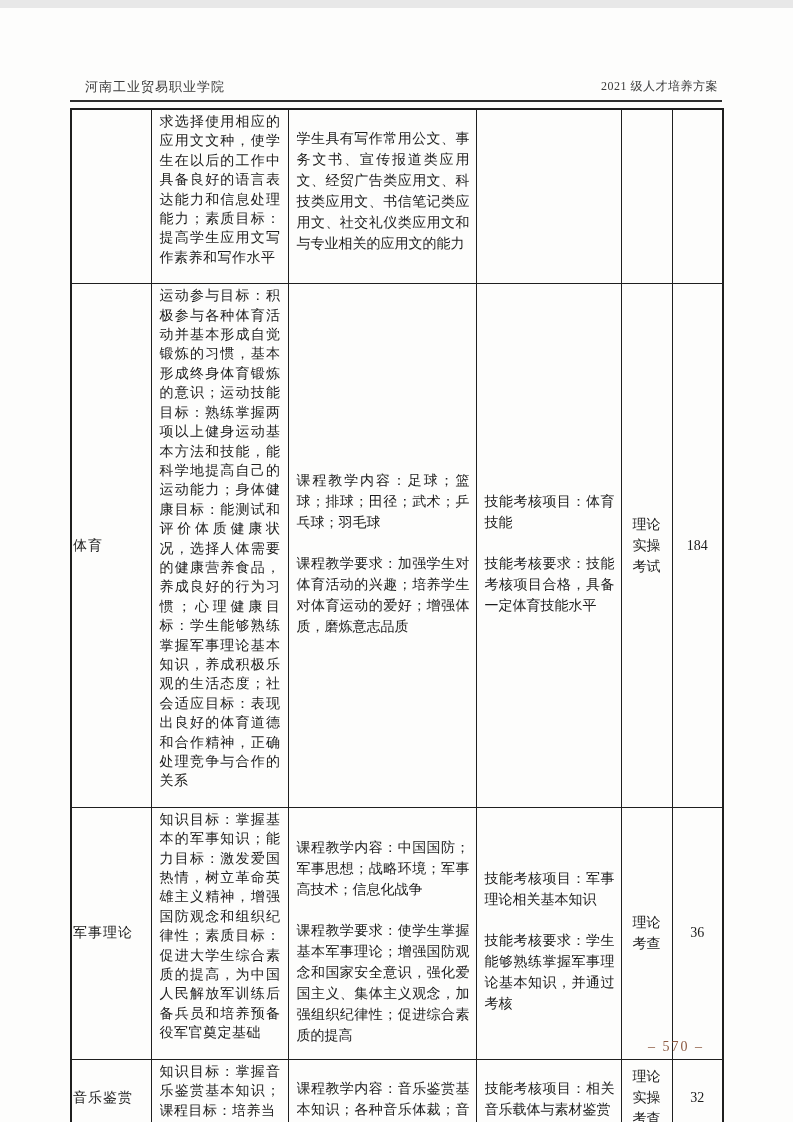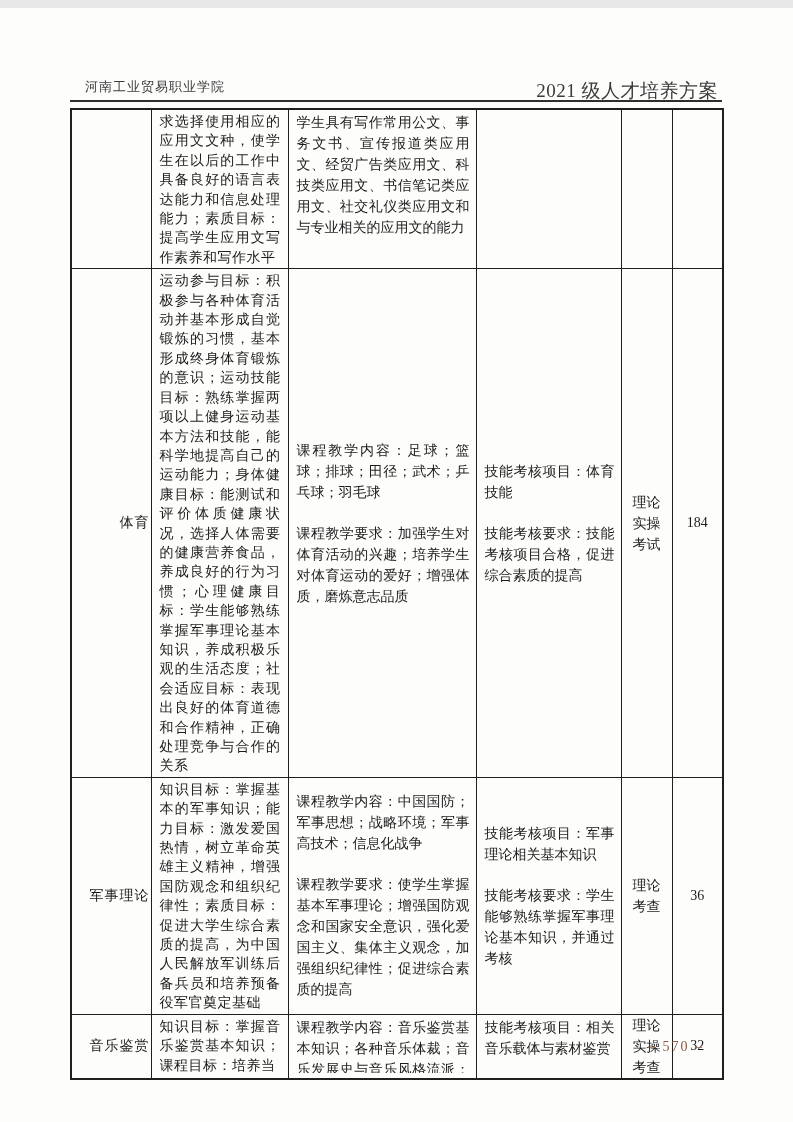"2021 级人才培养方案" .doc-header-right { font-size: 19px -> 12px }
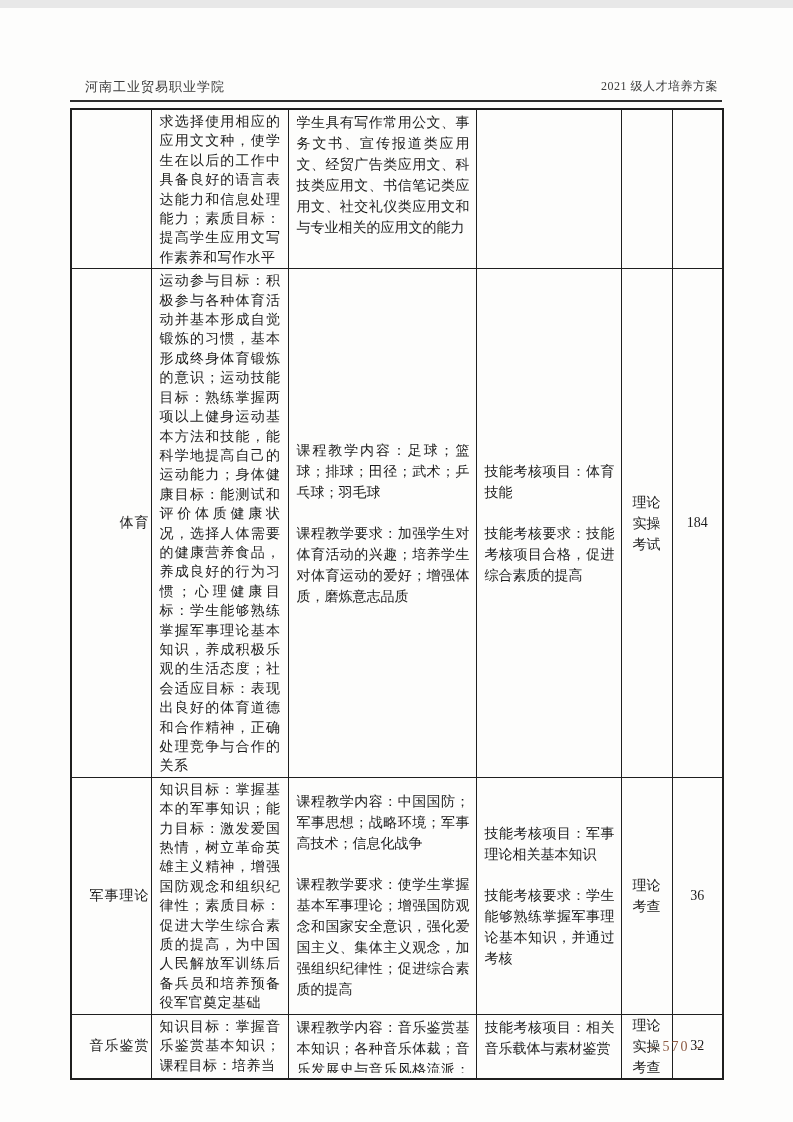"求选择使用相应的应用文文种，使学生在以后的工作中具备良好的语言表达能力和信息处理" .c-obj { padding: 2px 7px 1px 8px -> 2px 7px 16px 8px }
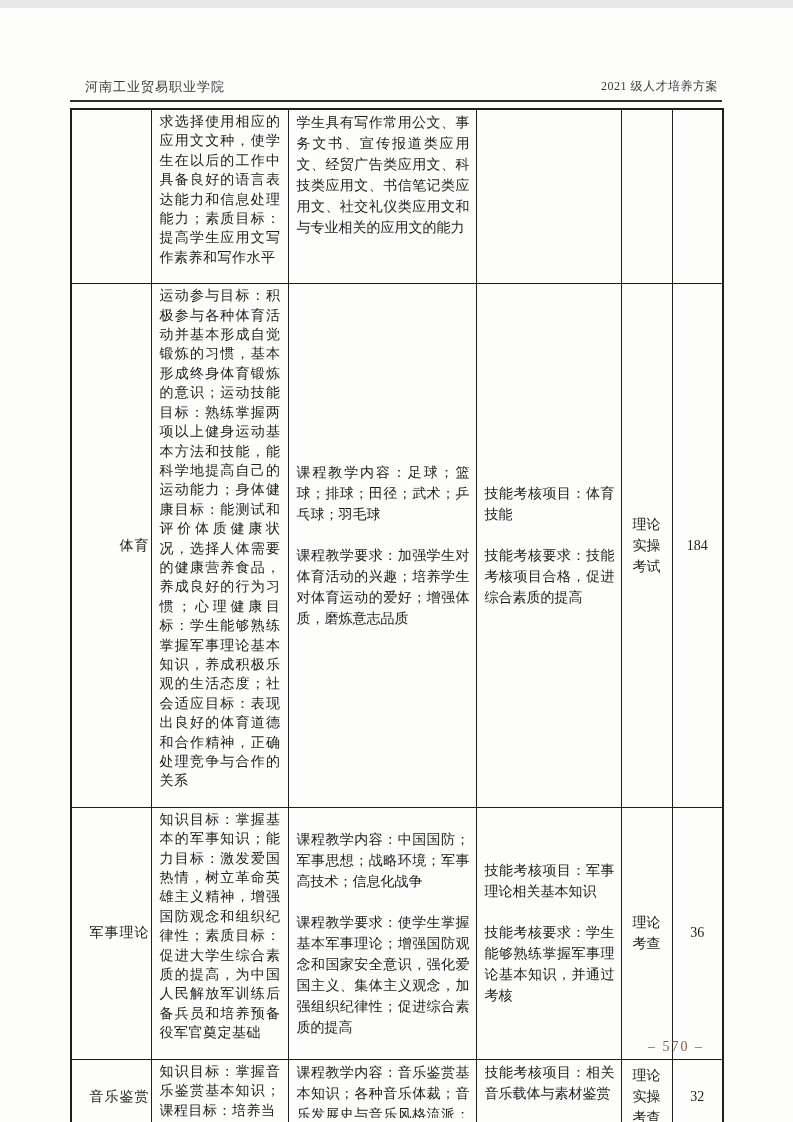"学生具有写作常用公文、事务文书、宣传报道类应用文、经贸广告类应用文、科技类应用文" .c-content, .c-assess { padding: 2px 6px 2px 8px -> 18px 6px 2px 8px }
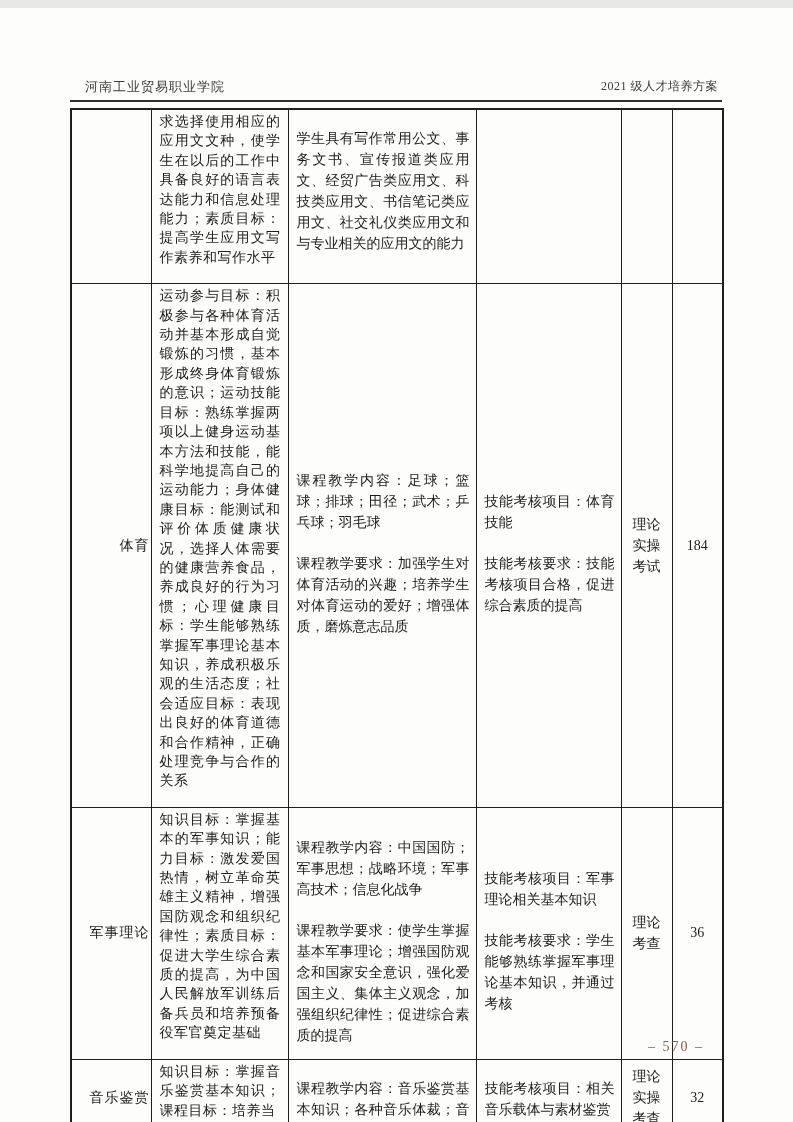"体育" .c-name { text-align: right -> left }
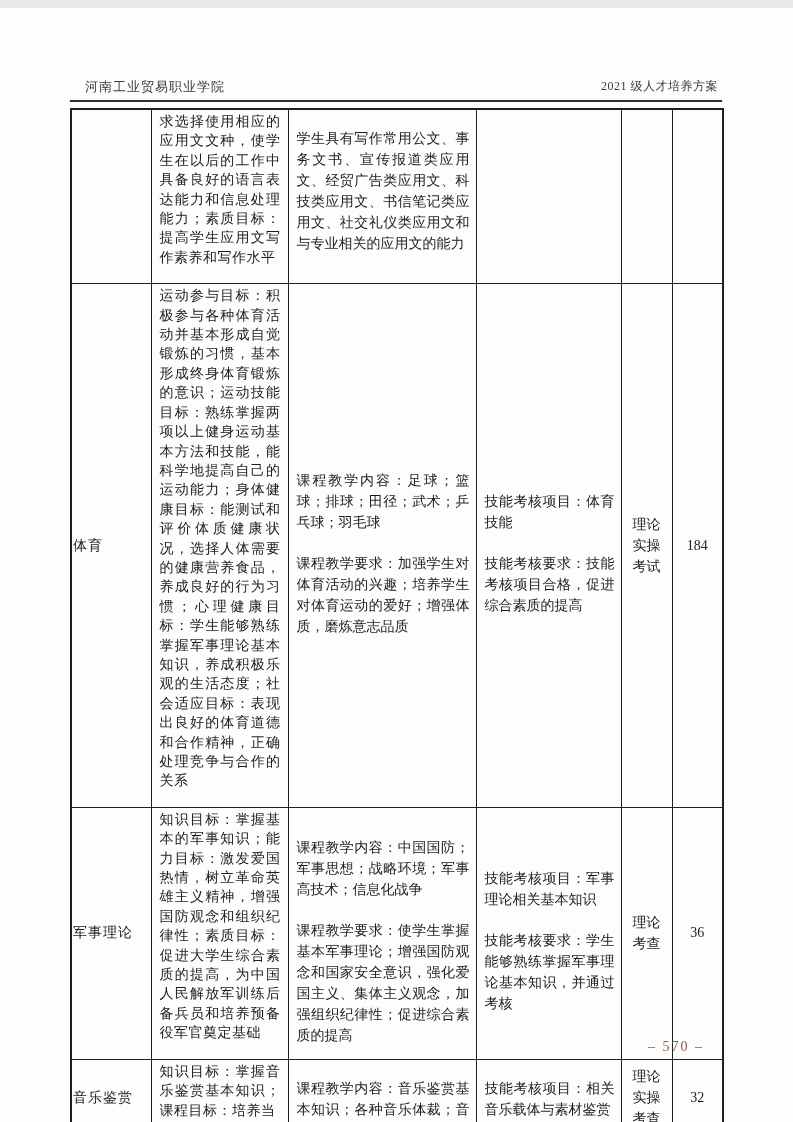"技能考核要求：技能考核项目合格，促进综合素质的提高" div.para { text: 促进综合素质的提高 -> 具备一定体育技能水平 }
